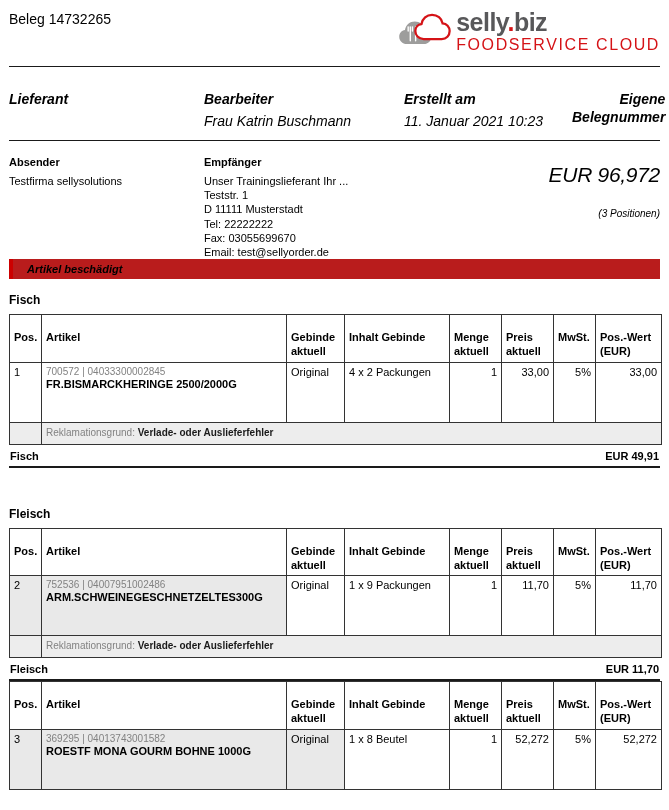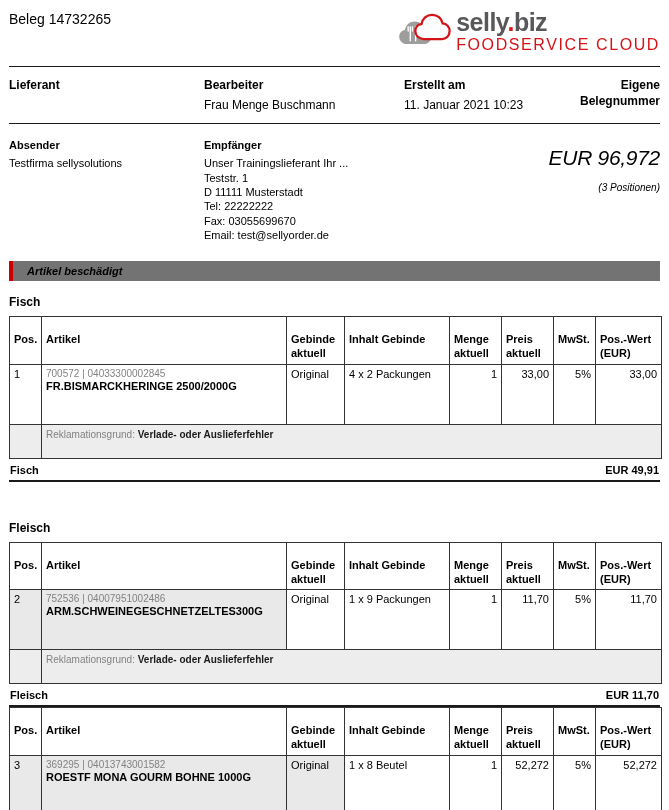"Lieferant" .meta { font-size: 12px -> 14px; font-style: none -> italic; margin-top: 11px -> 23px }
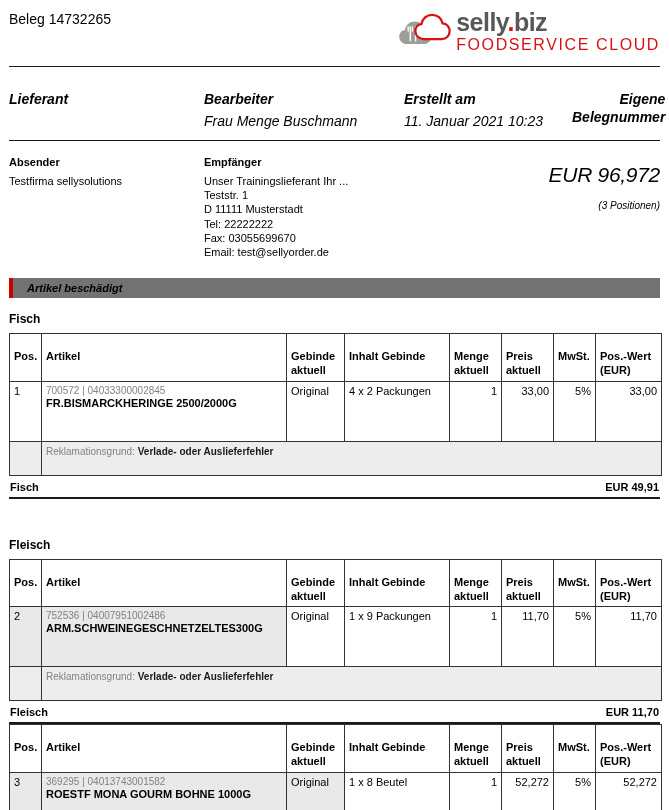"Frau Menge Buschmann" div.val { text: Menge -> Katrin }
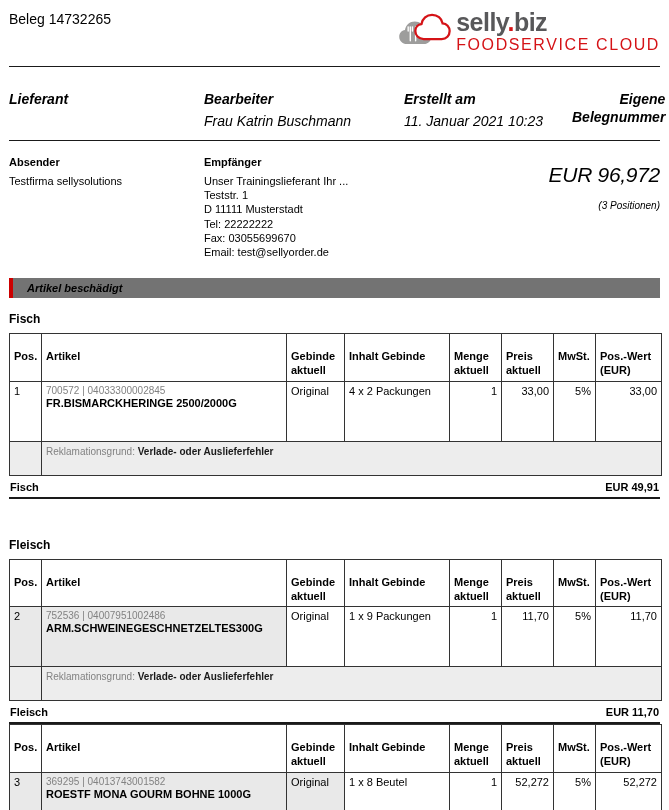"(3 Positionen)" .total-pos { margin-top: 10px -> 18px }
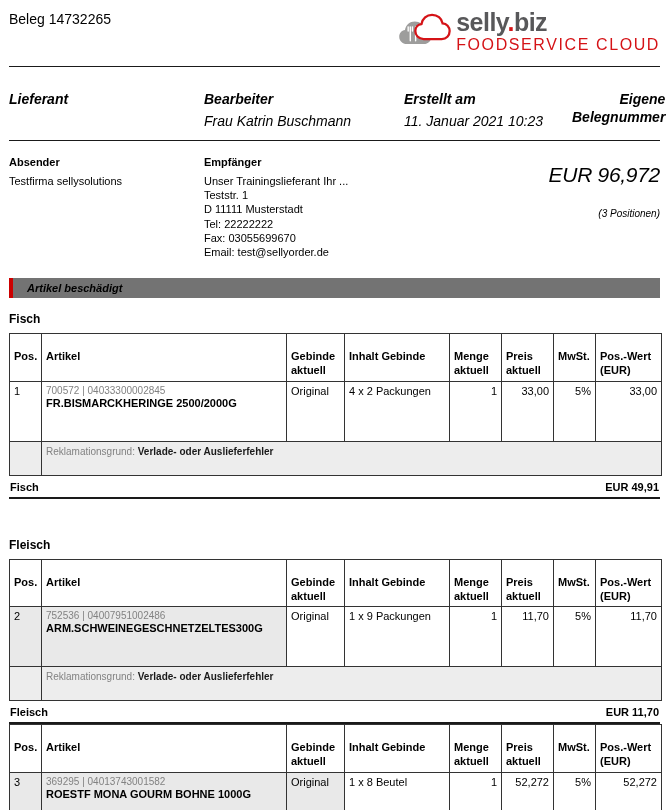"Artikel beschädigt" .note { background: #737373 -> #b91c1c; margin-top: 19px -> none }
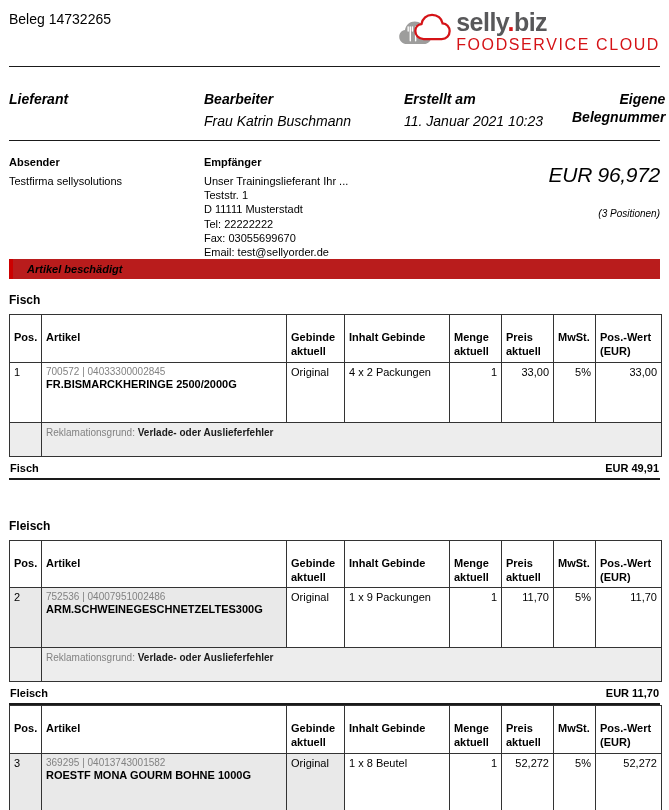"Reklamationsgrund: Verlade- oder" tr.grund td { height: 34px -> 22px }
